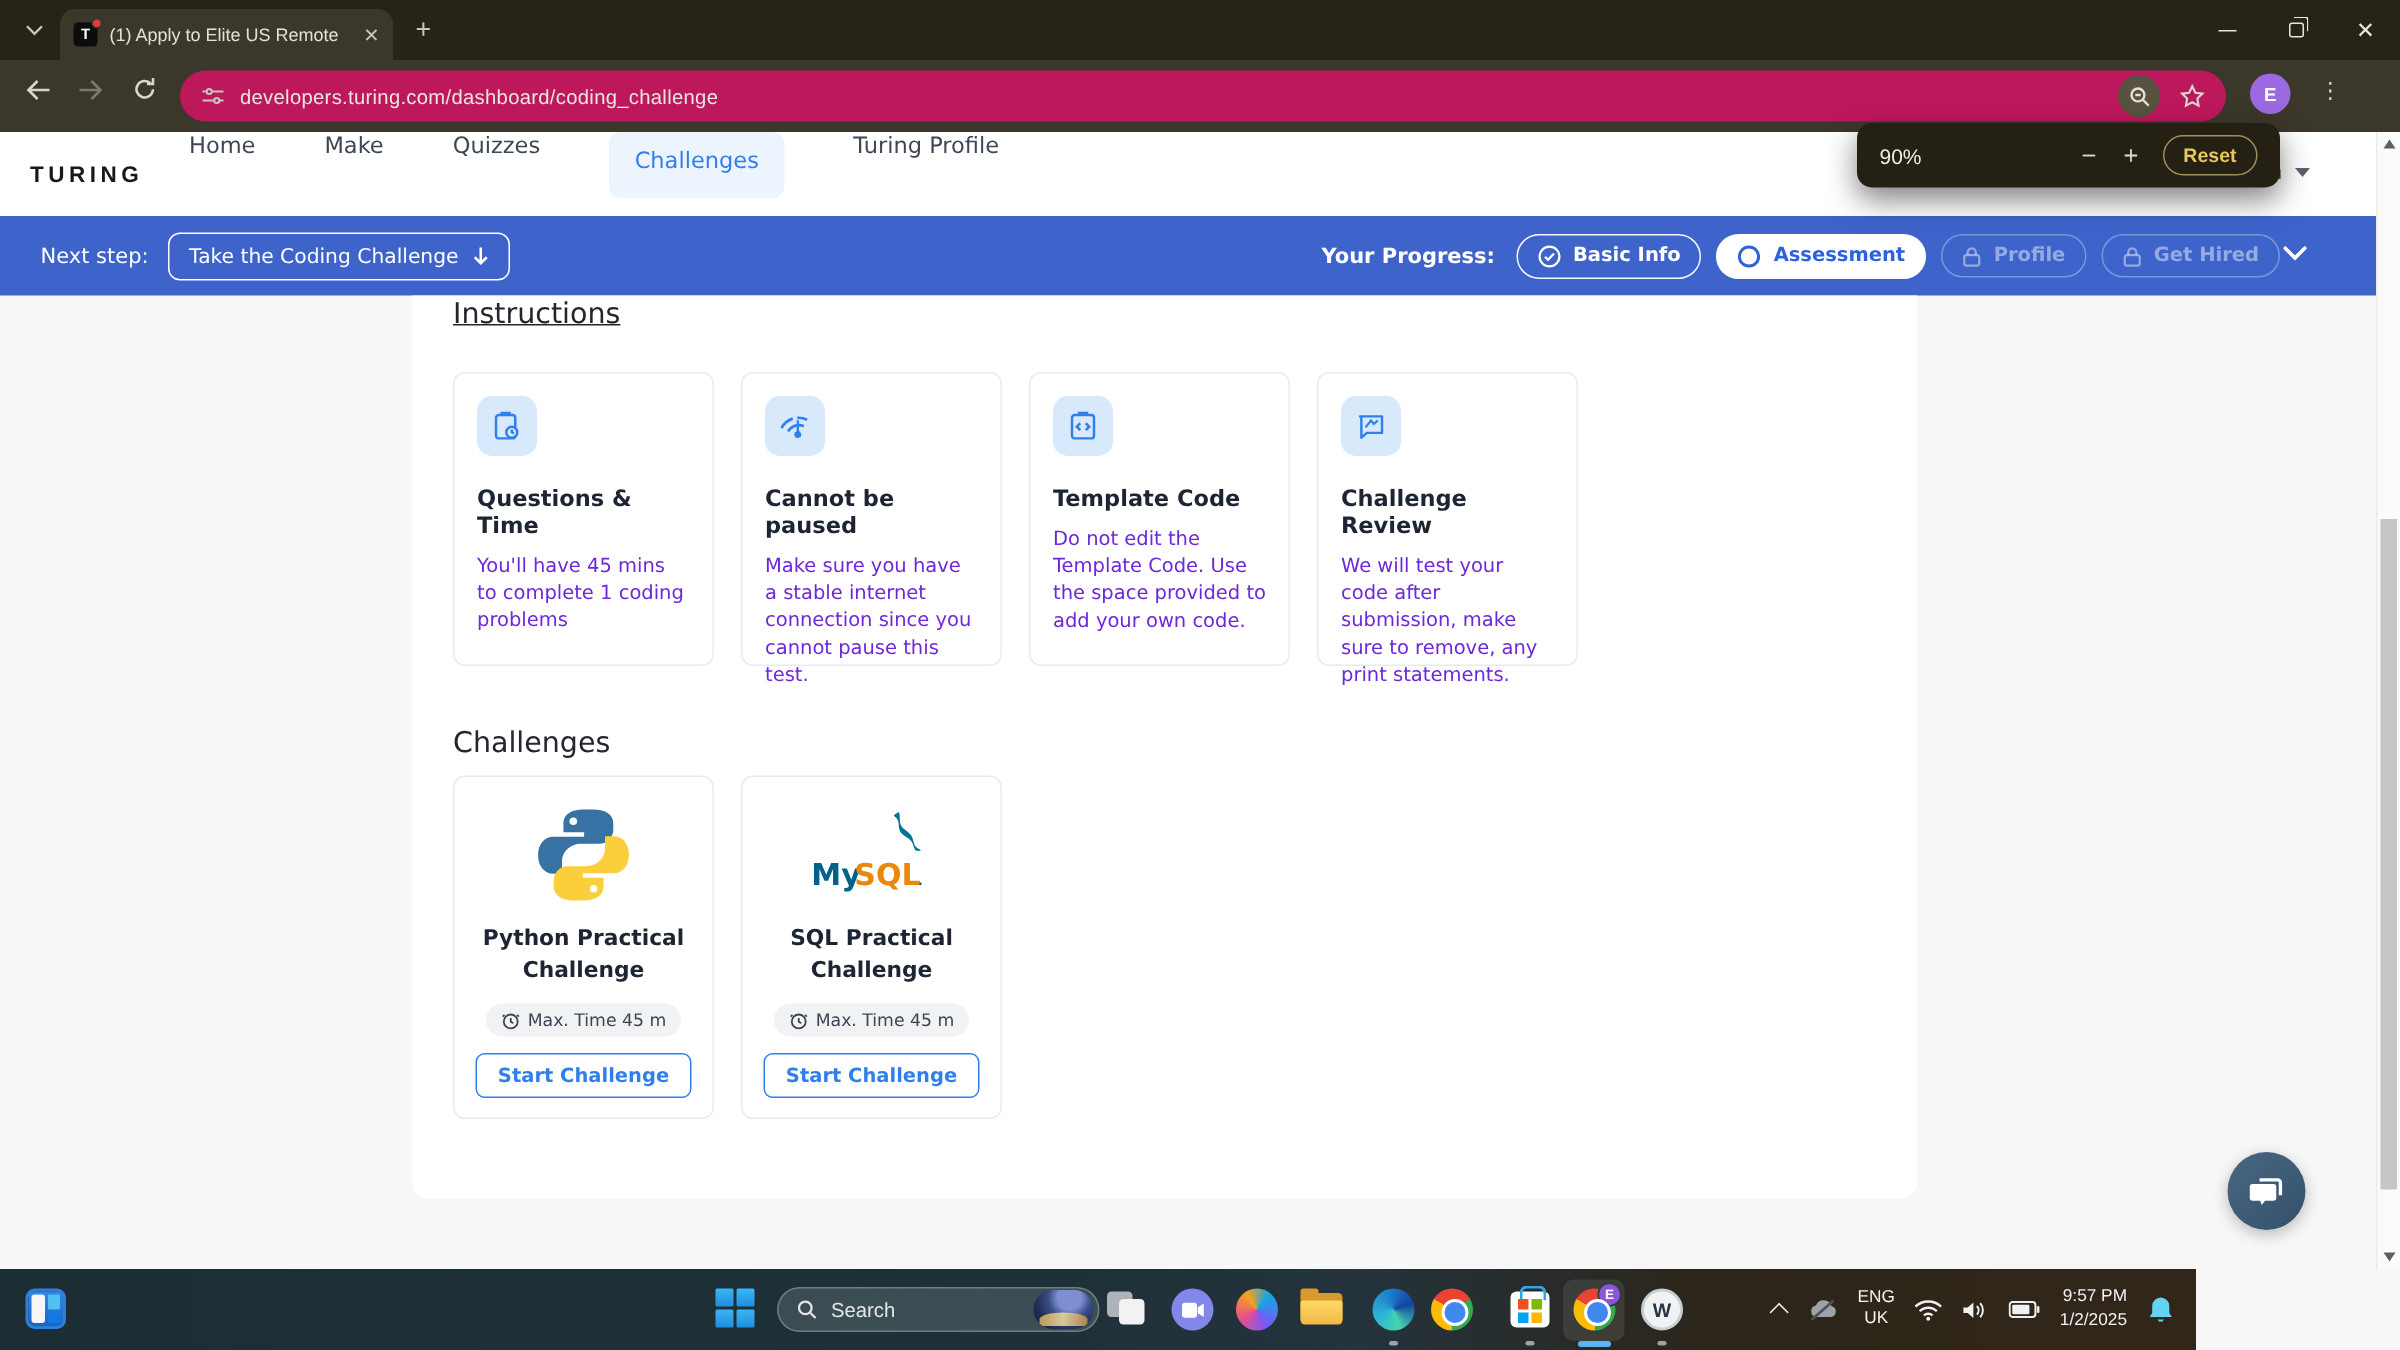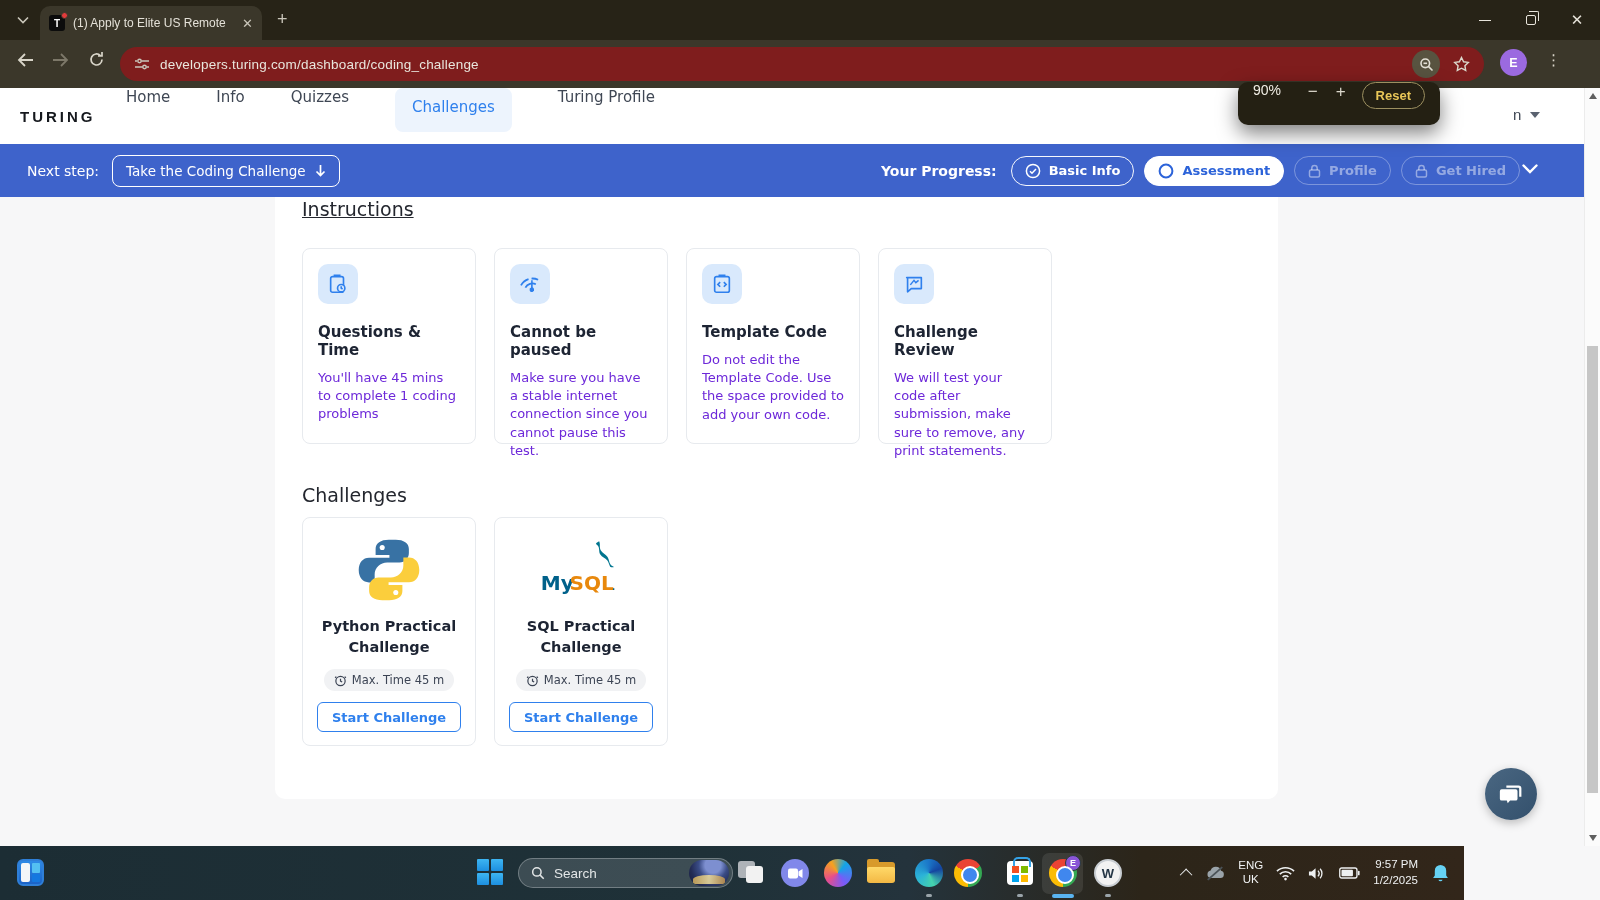"developers.turing.com/dashboard/coding_c" .omnibox { background: #7f1d1d -> #be185d }
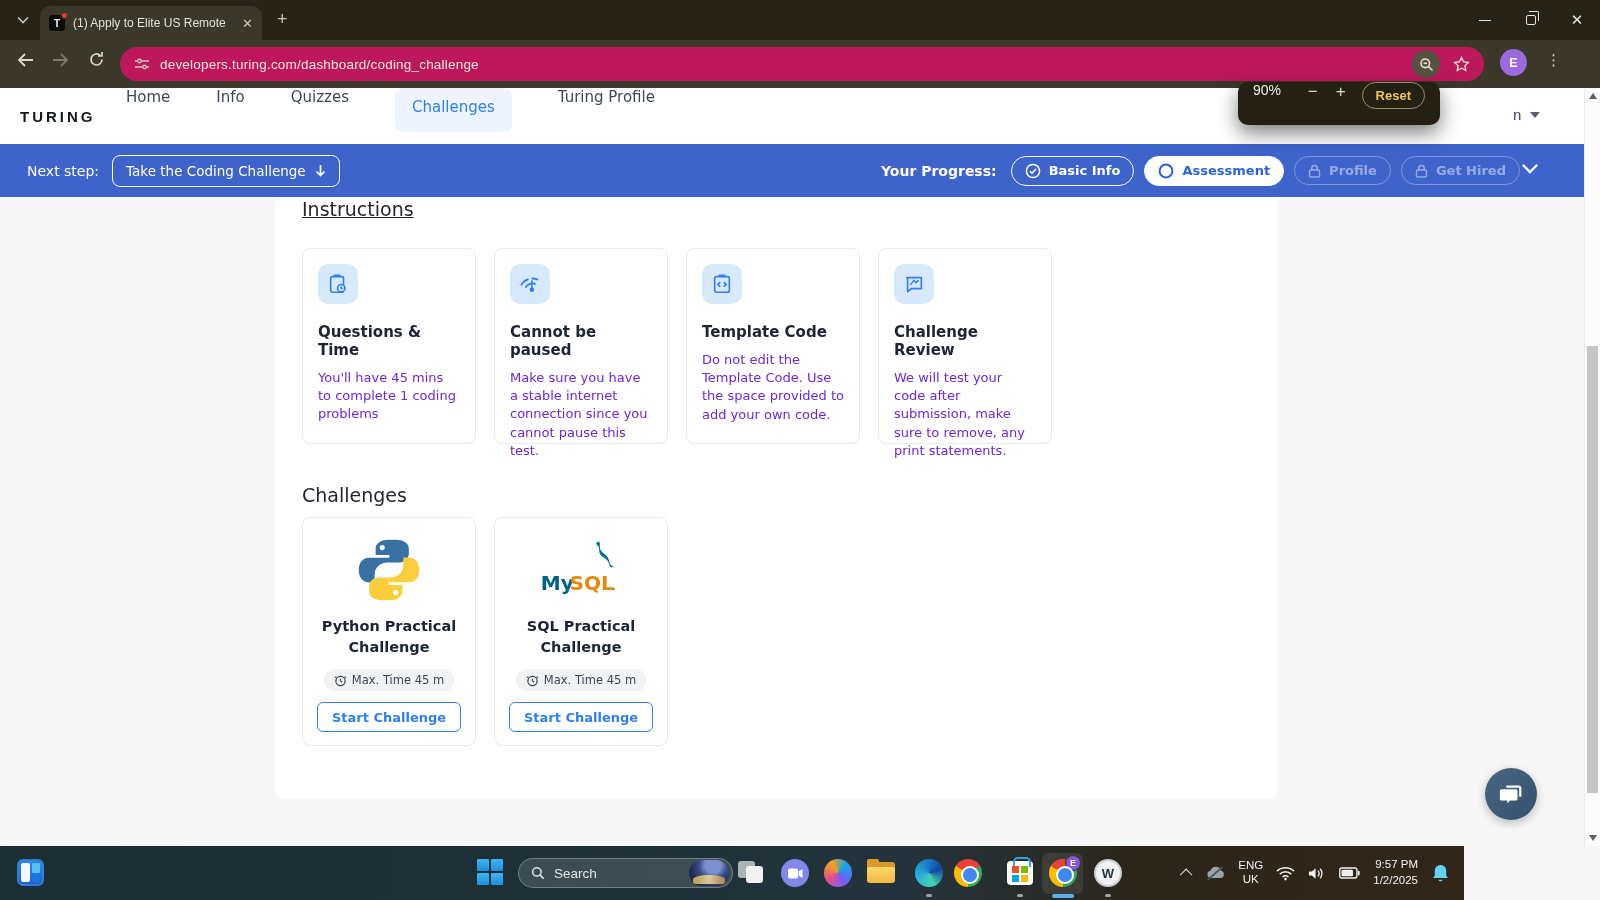"Info" span.nav-item { text: Info -> Make }
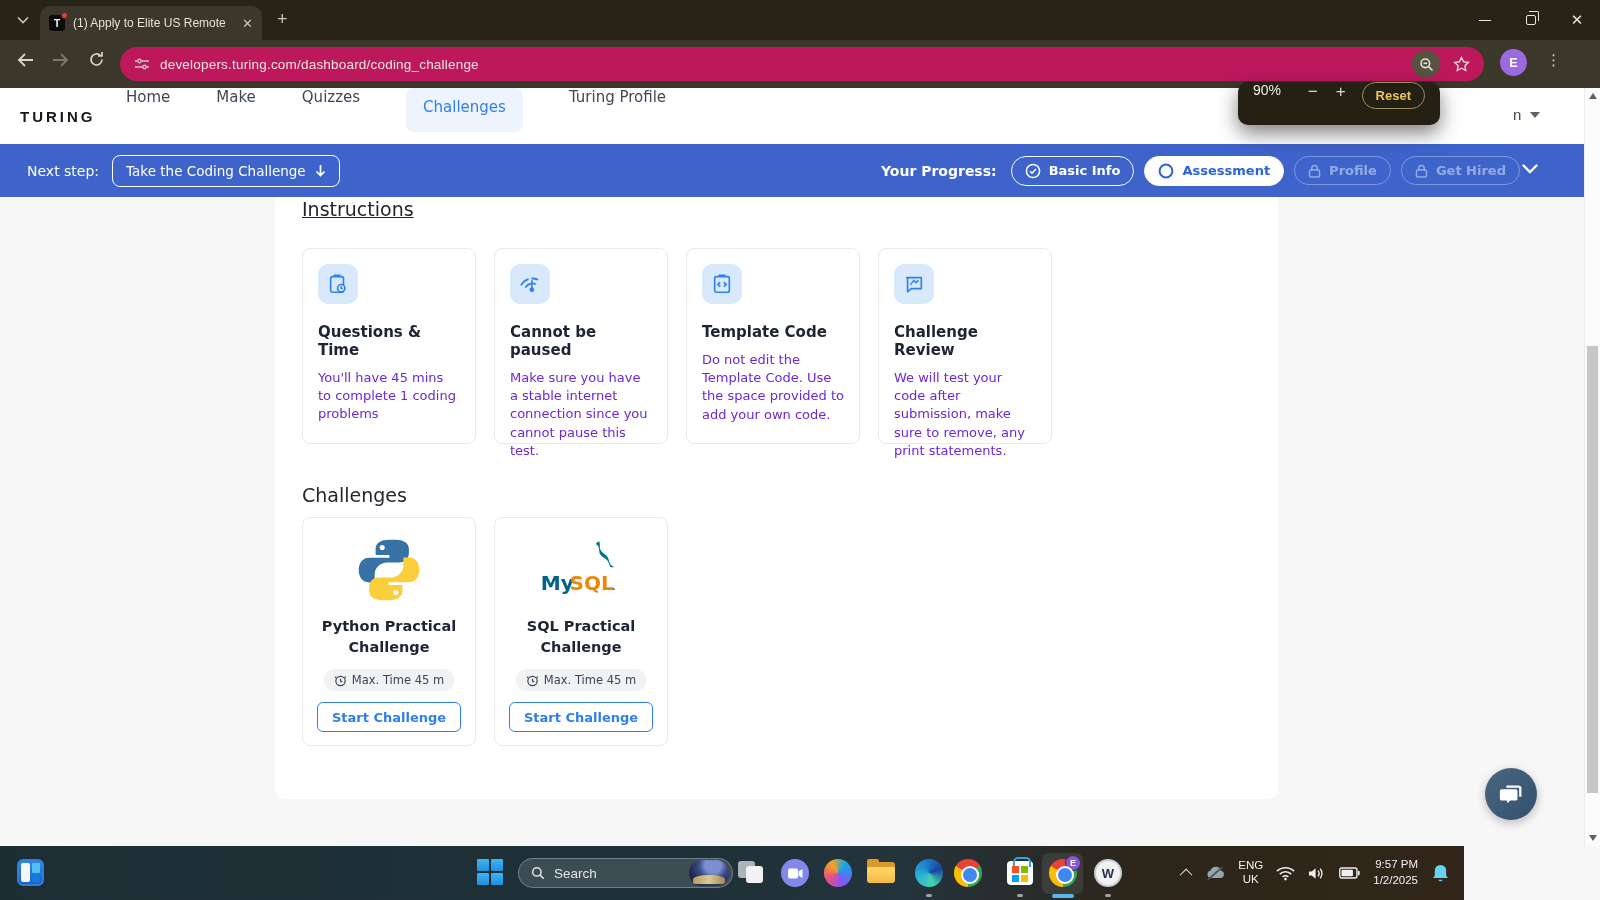"90%" .zoom-toast { align-items: flex-start -> center; width: 202px -> 282px }
